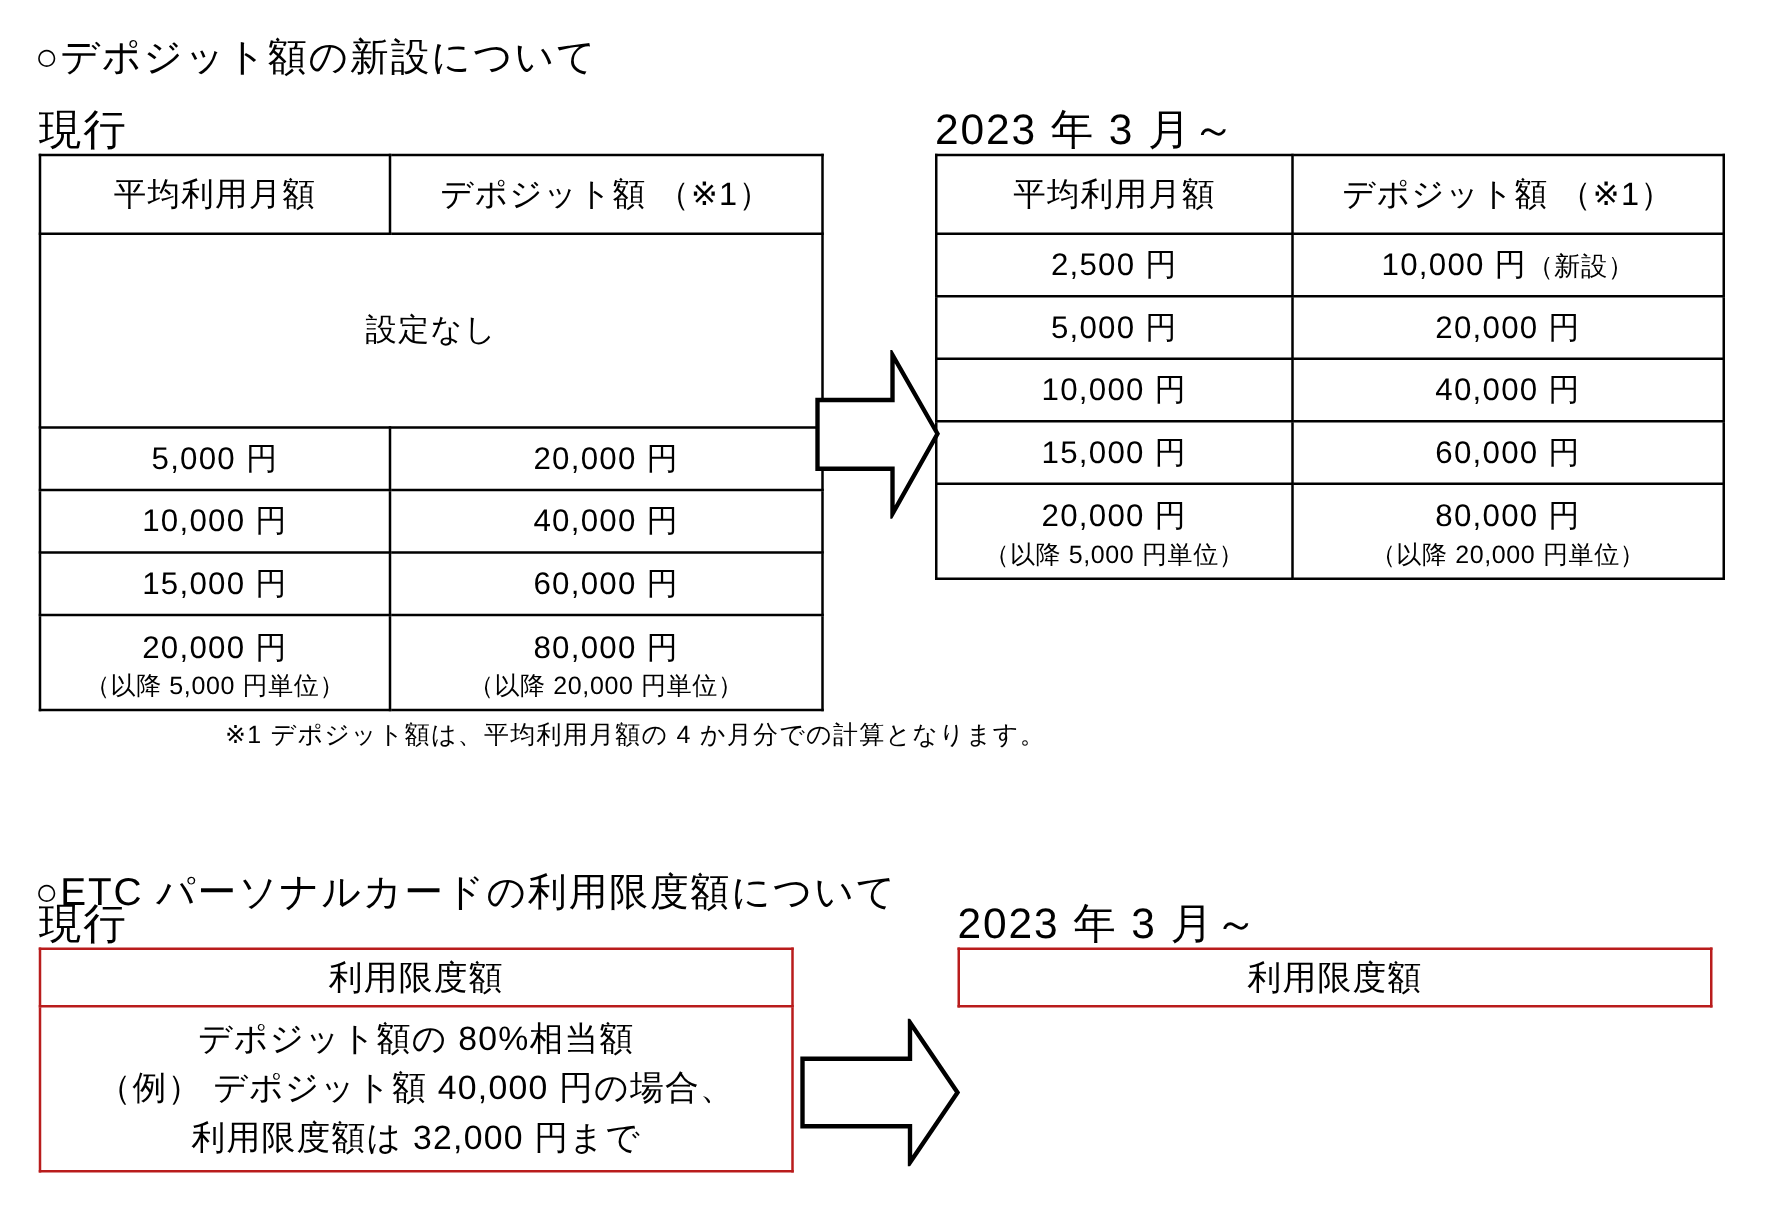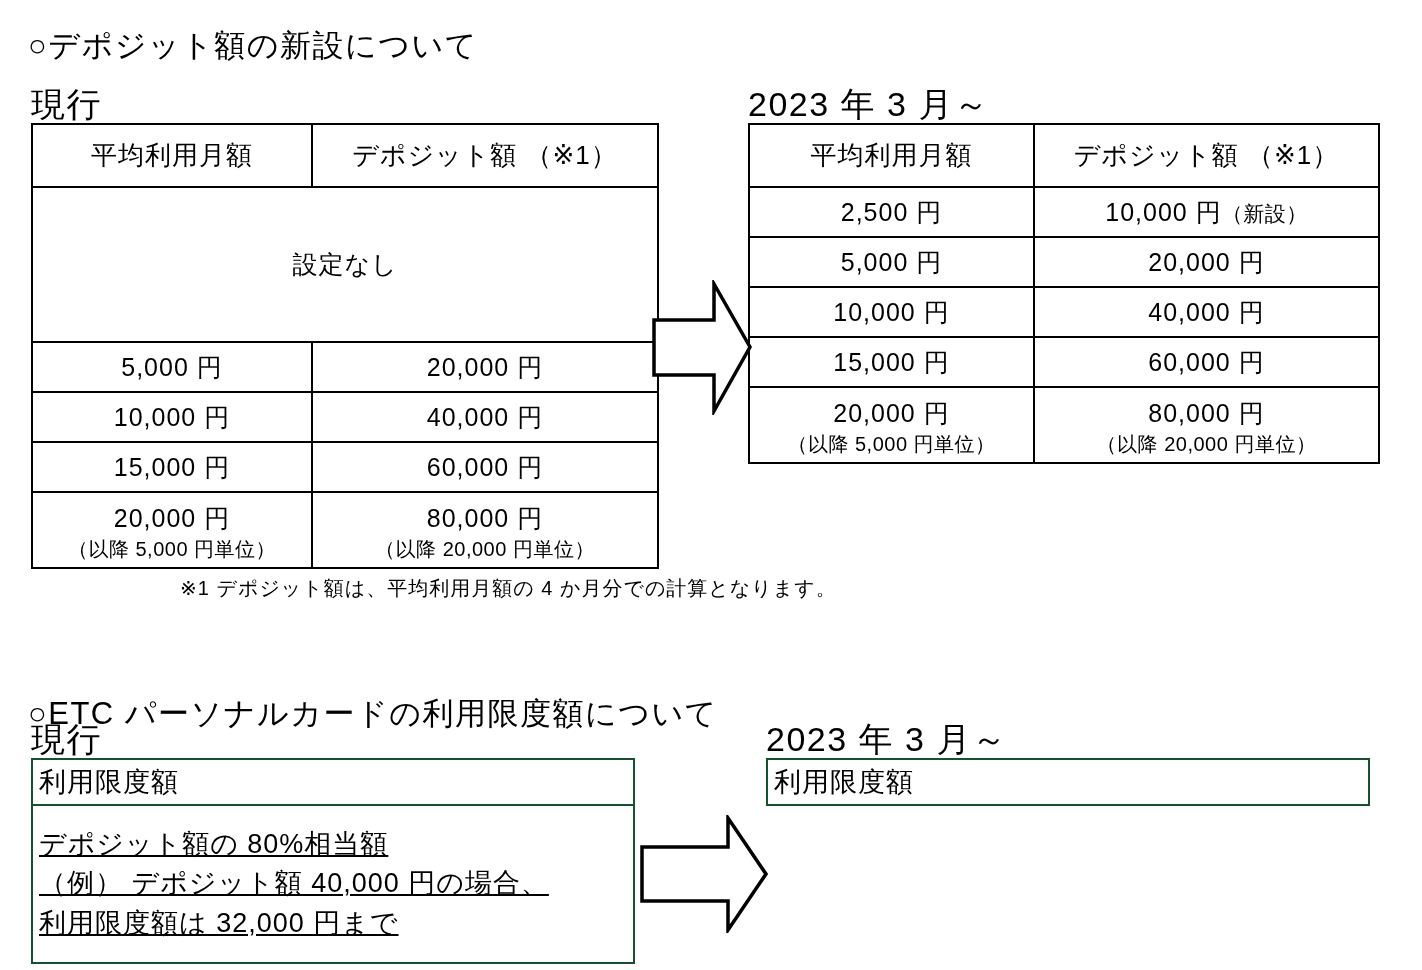"利用限度額" .boxtbl td { border: 2px solid #14532d -> 2px solid #b91c1c; text-align: left -> center }
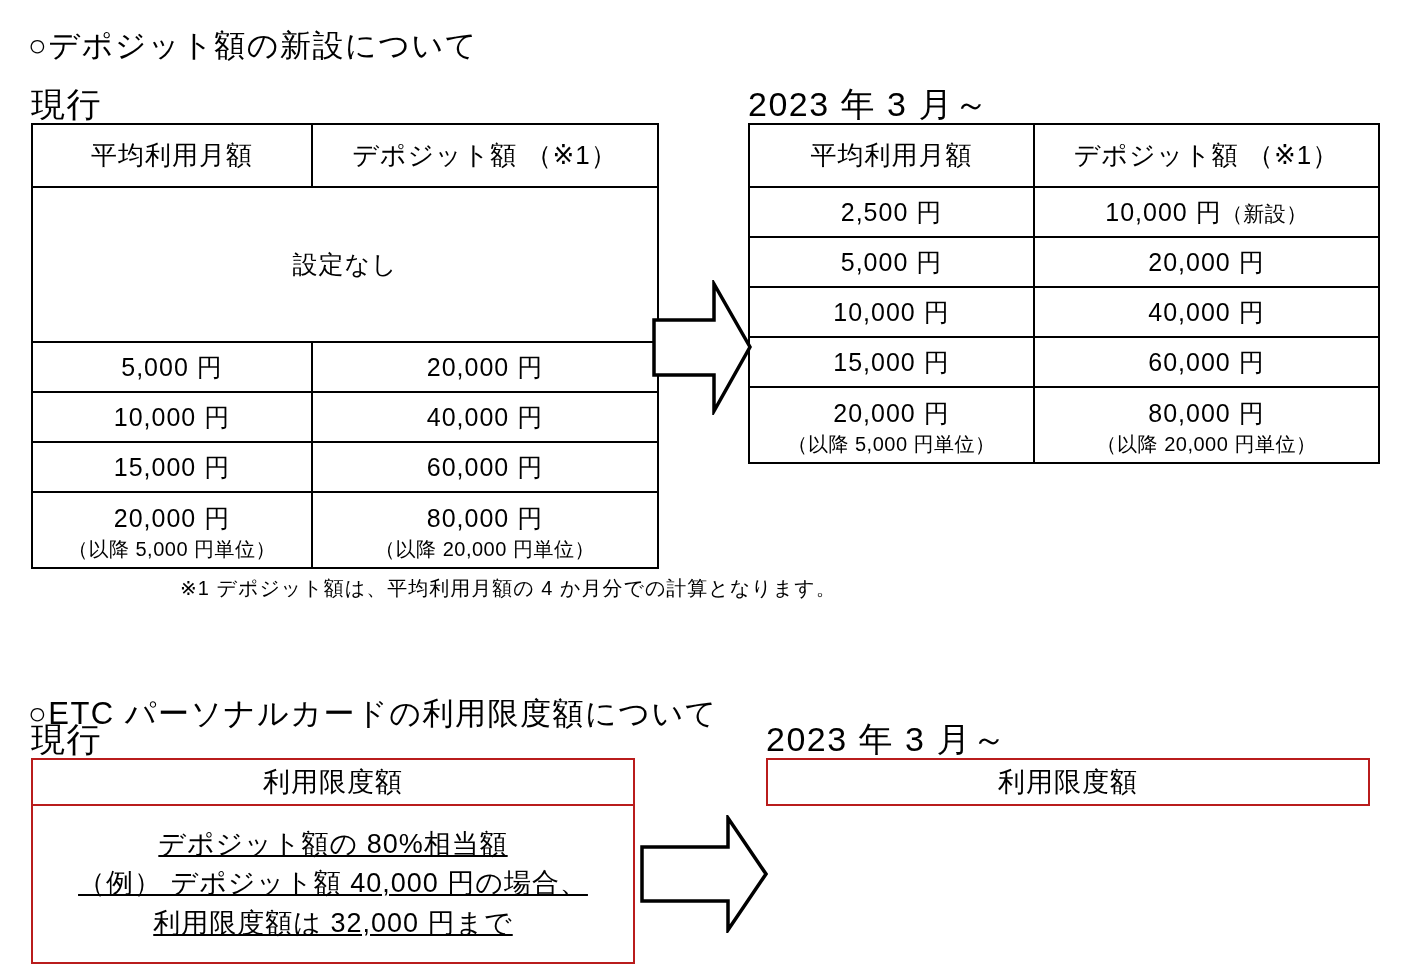"デポジット額の 80%相当額" .boxtbl .bbody { height: 158px -> 132px; text-decoration: underline -> none }
